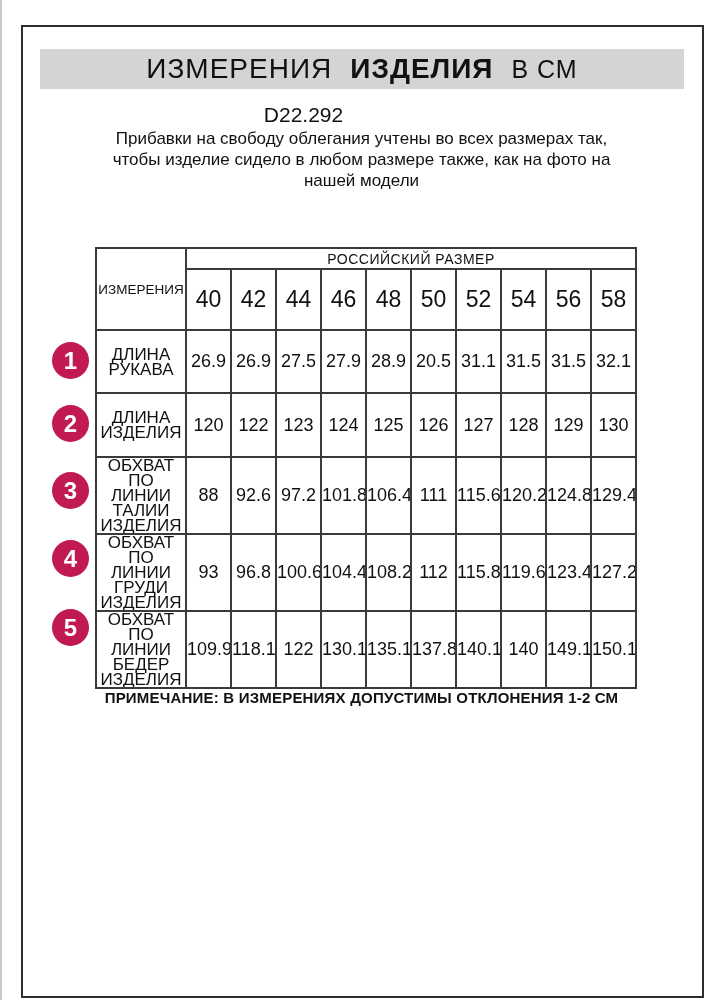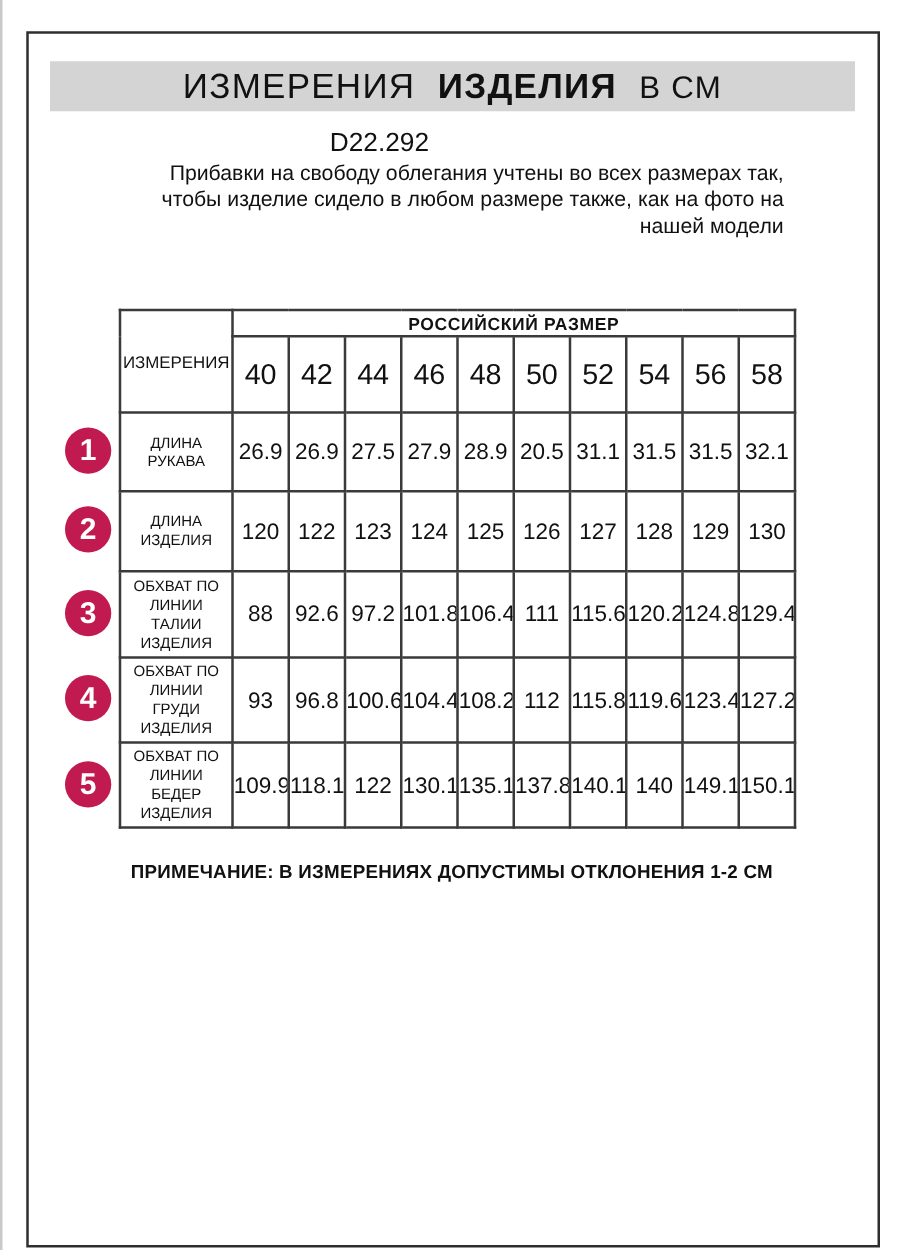"Прибавки на свободу облегания учтены" .subtitle { text-align: right -> center }
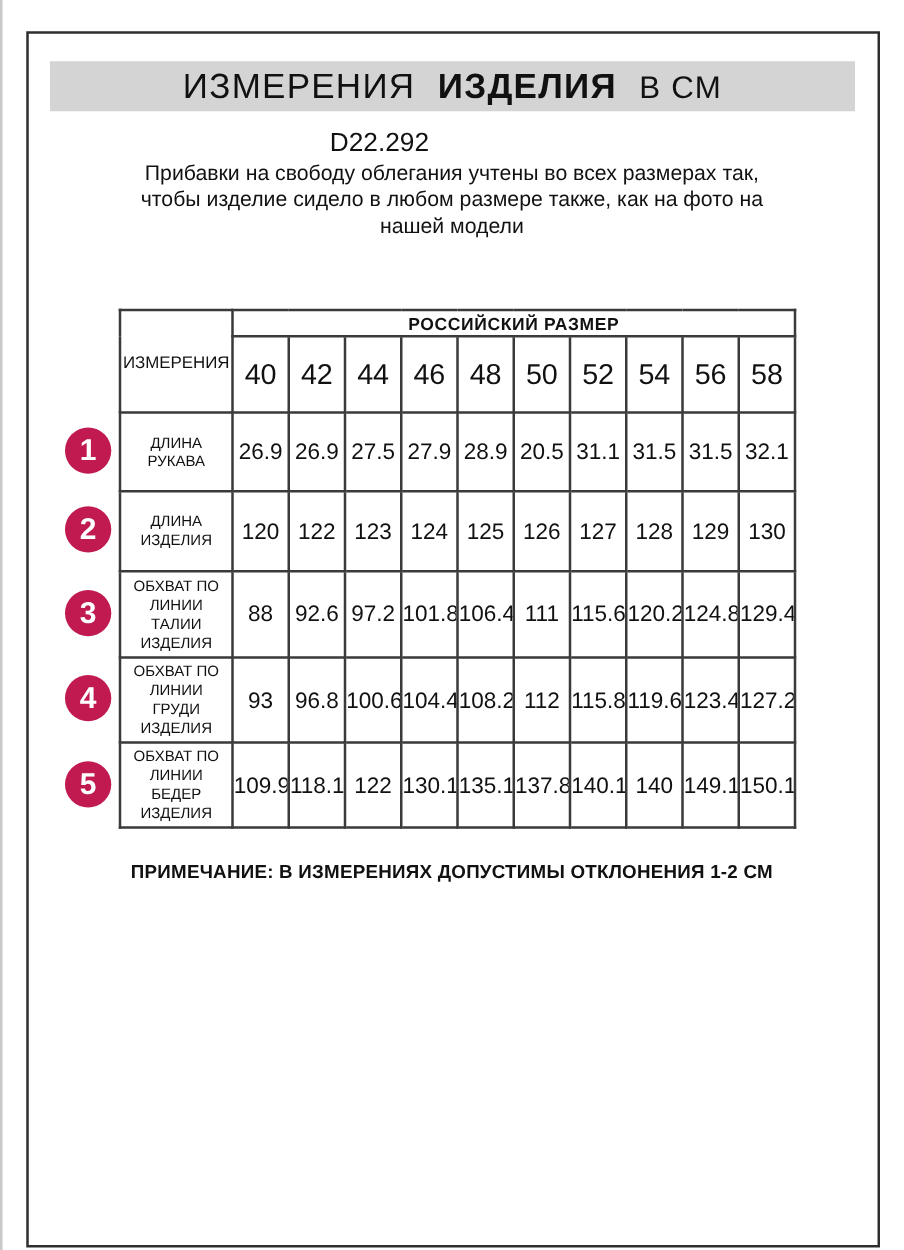"РОССИЙСКИЙ РАЗМЕР" th.group-header { font-weight: 700 -> 400 }
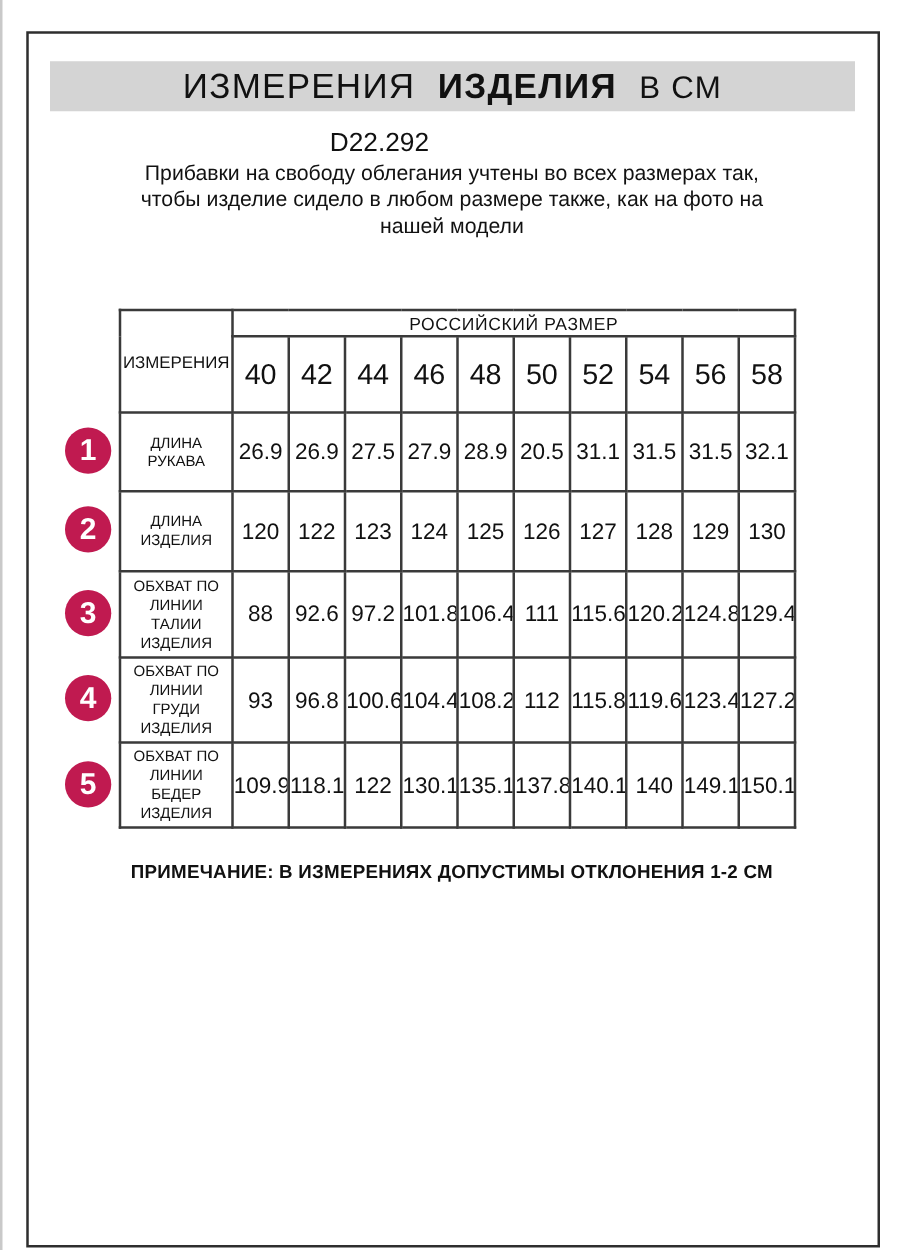"ДЛИНА" td.row-label { font-size: 12px -> 17px }
